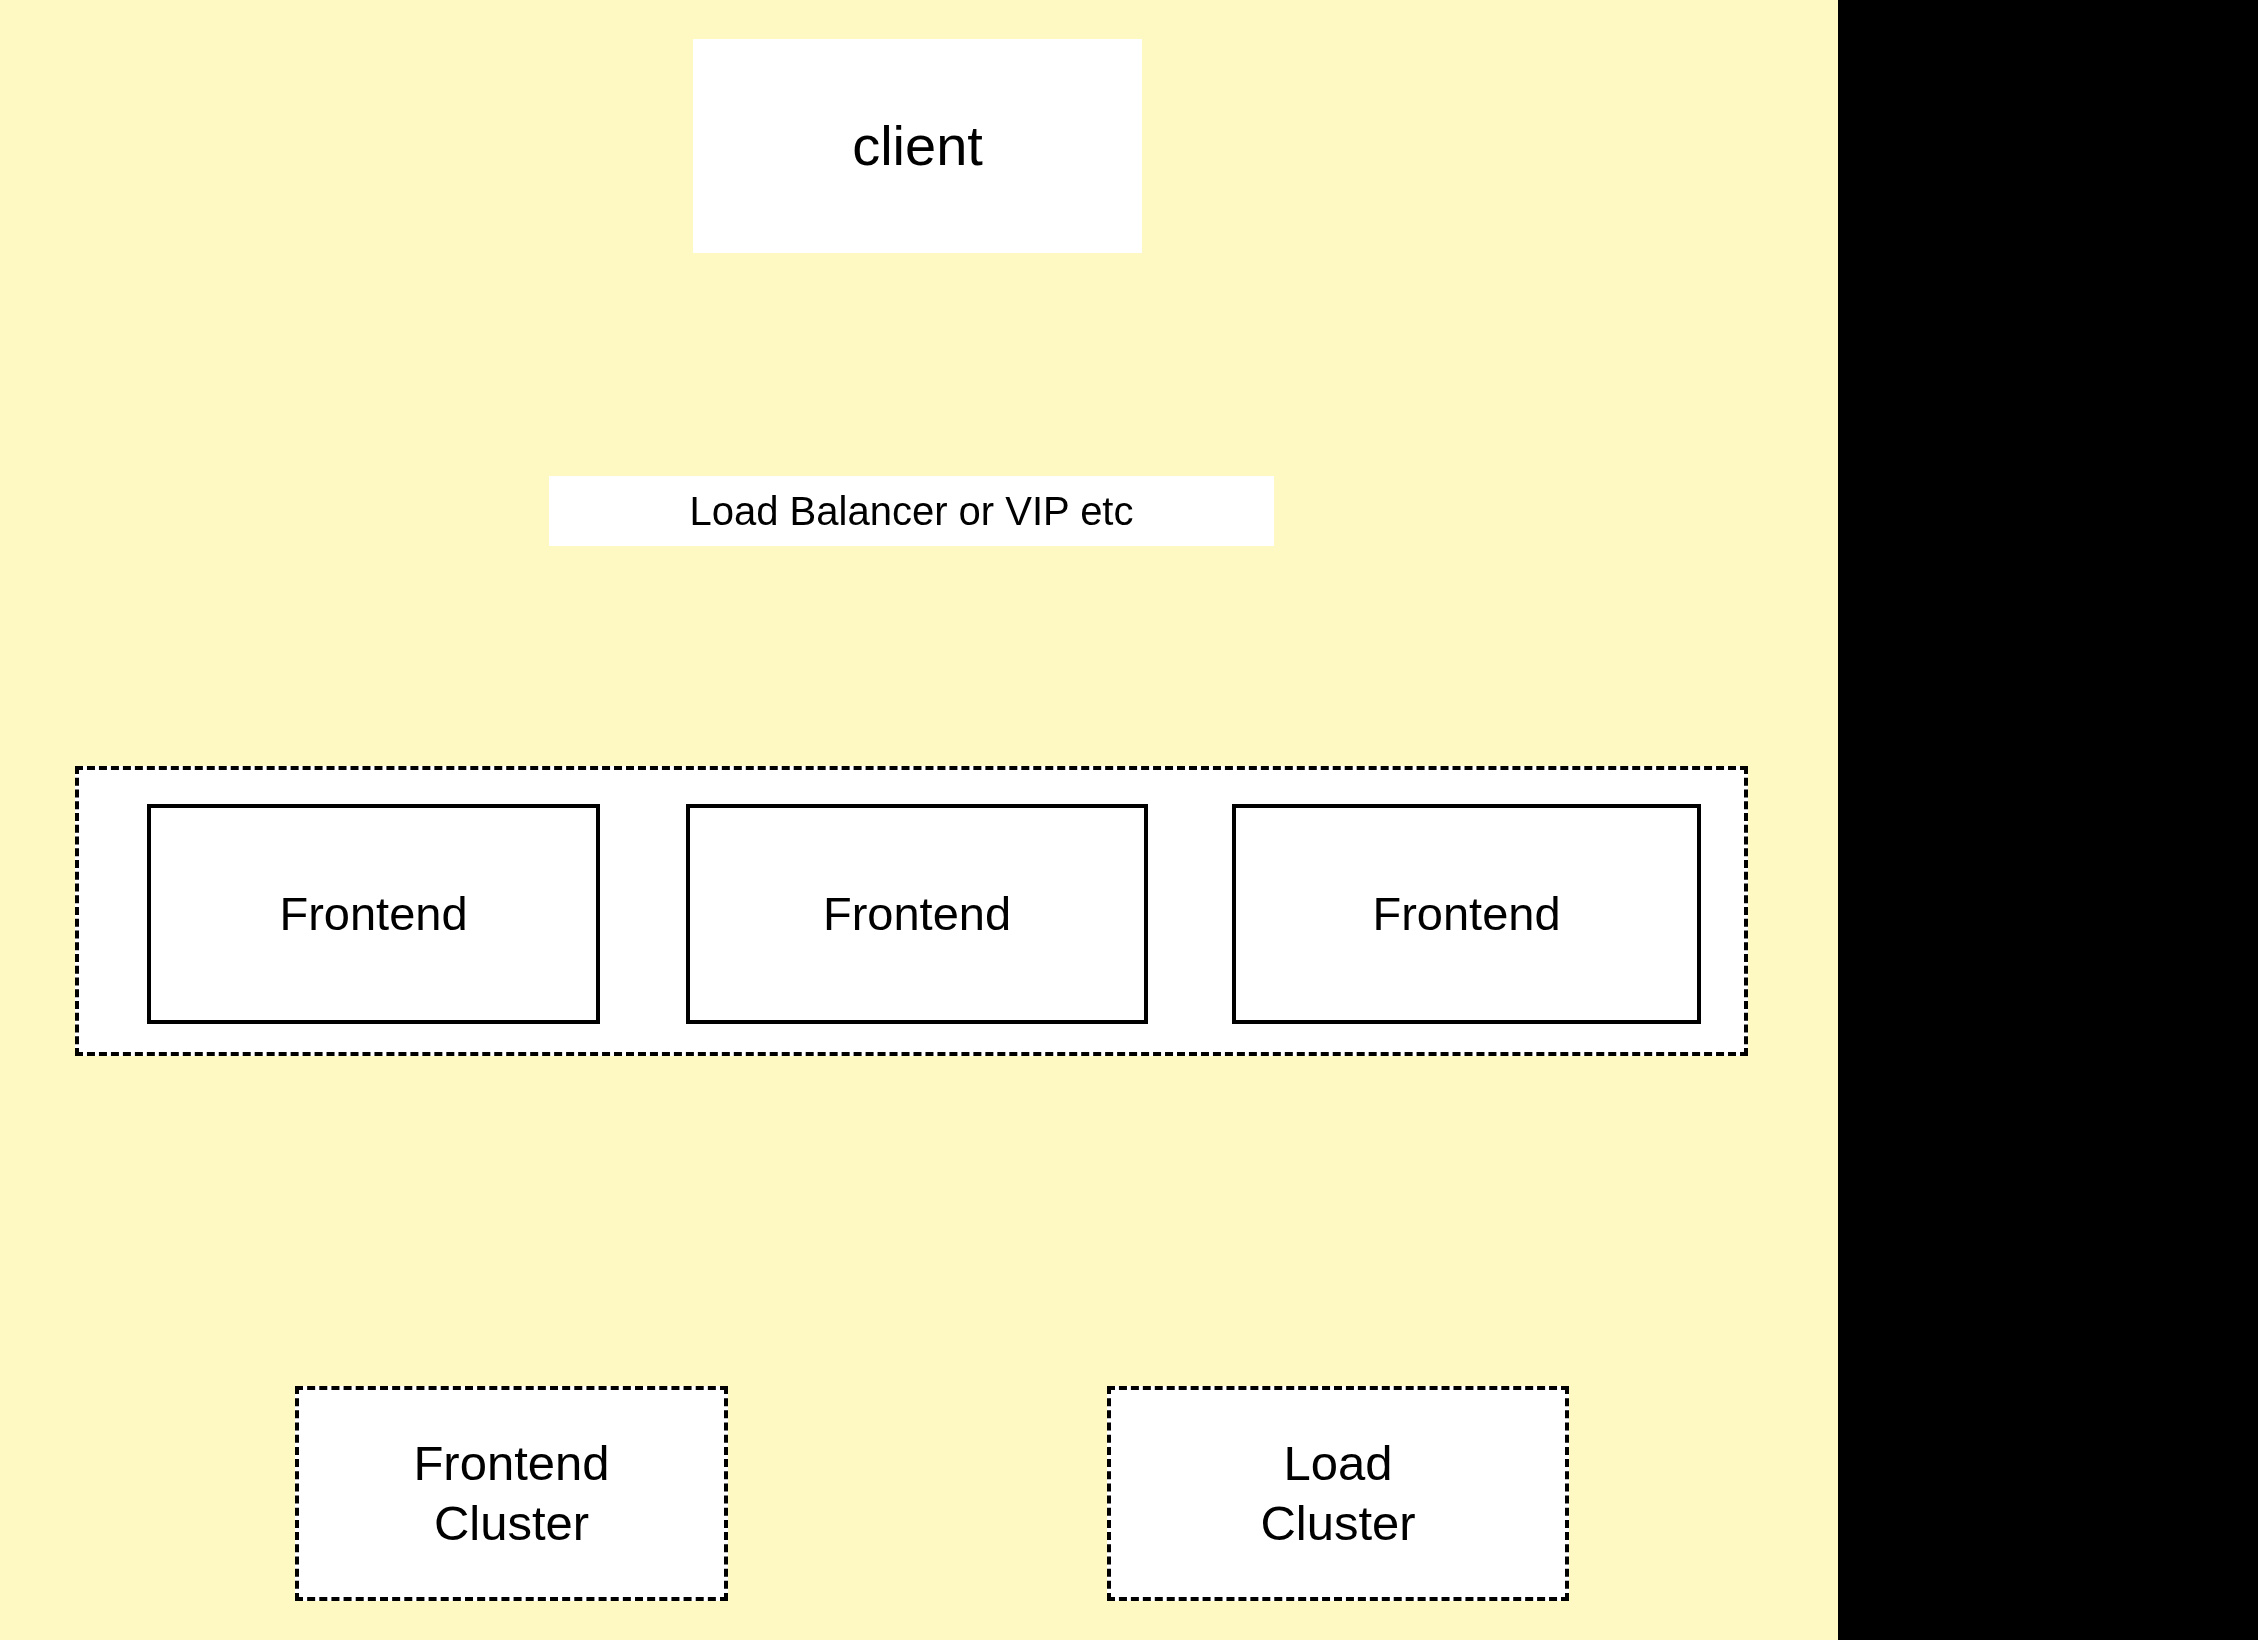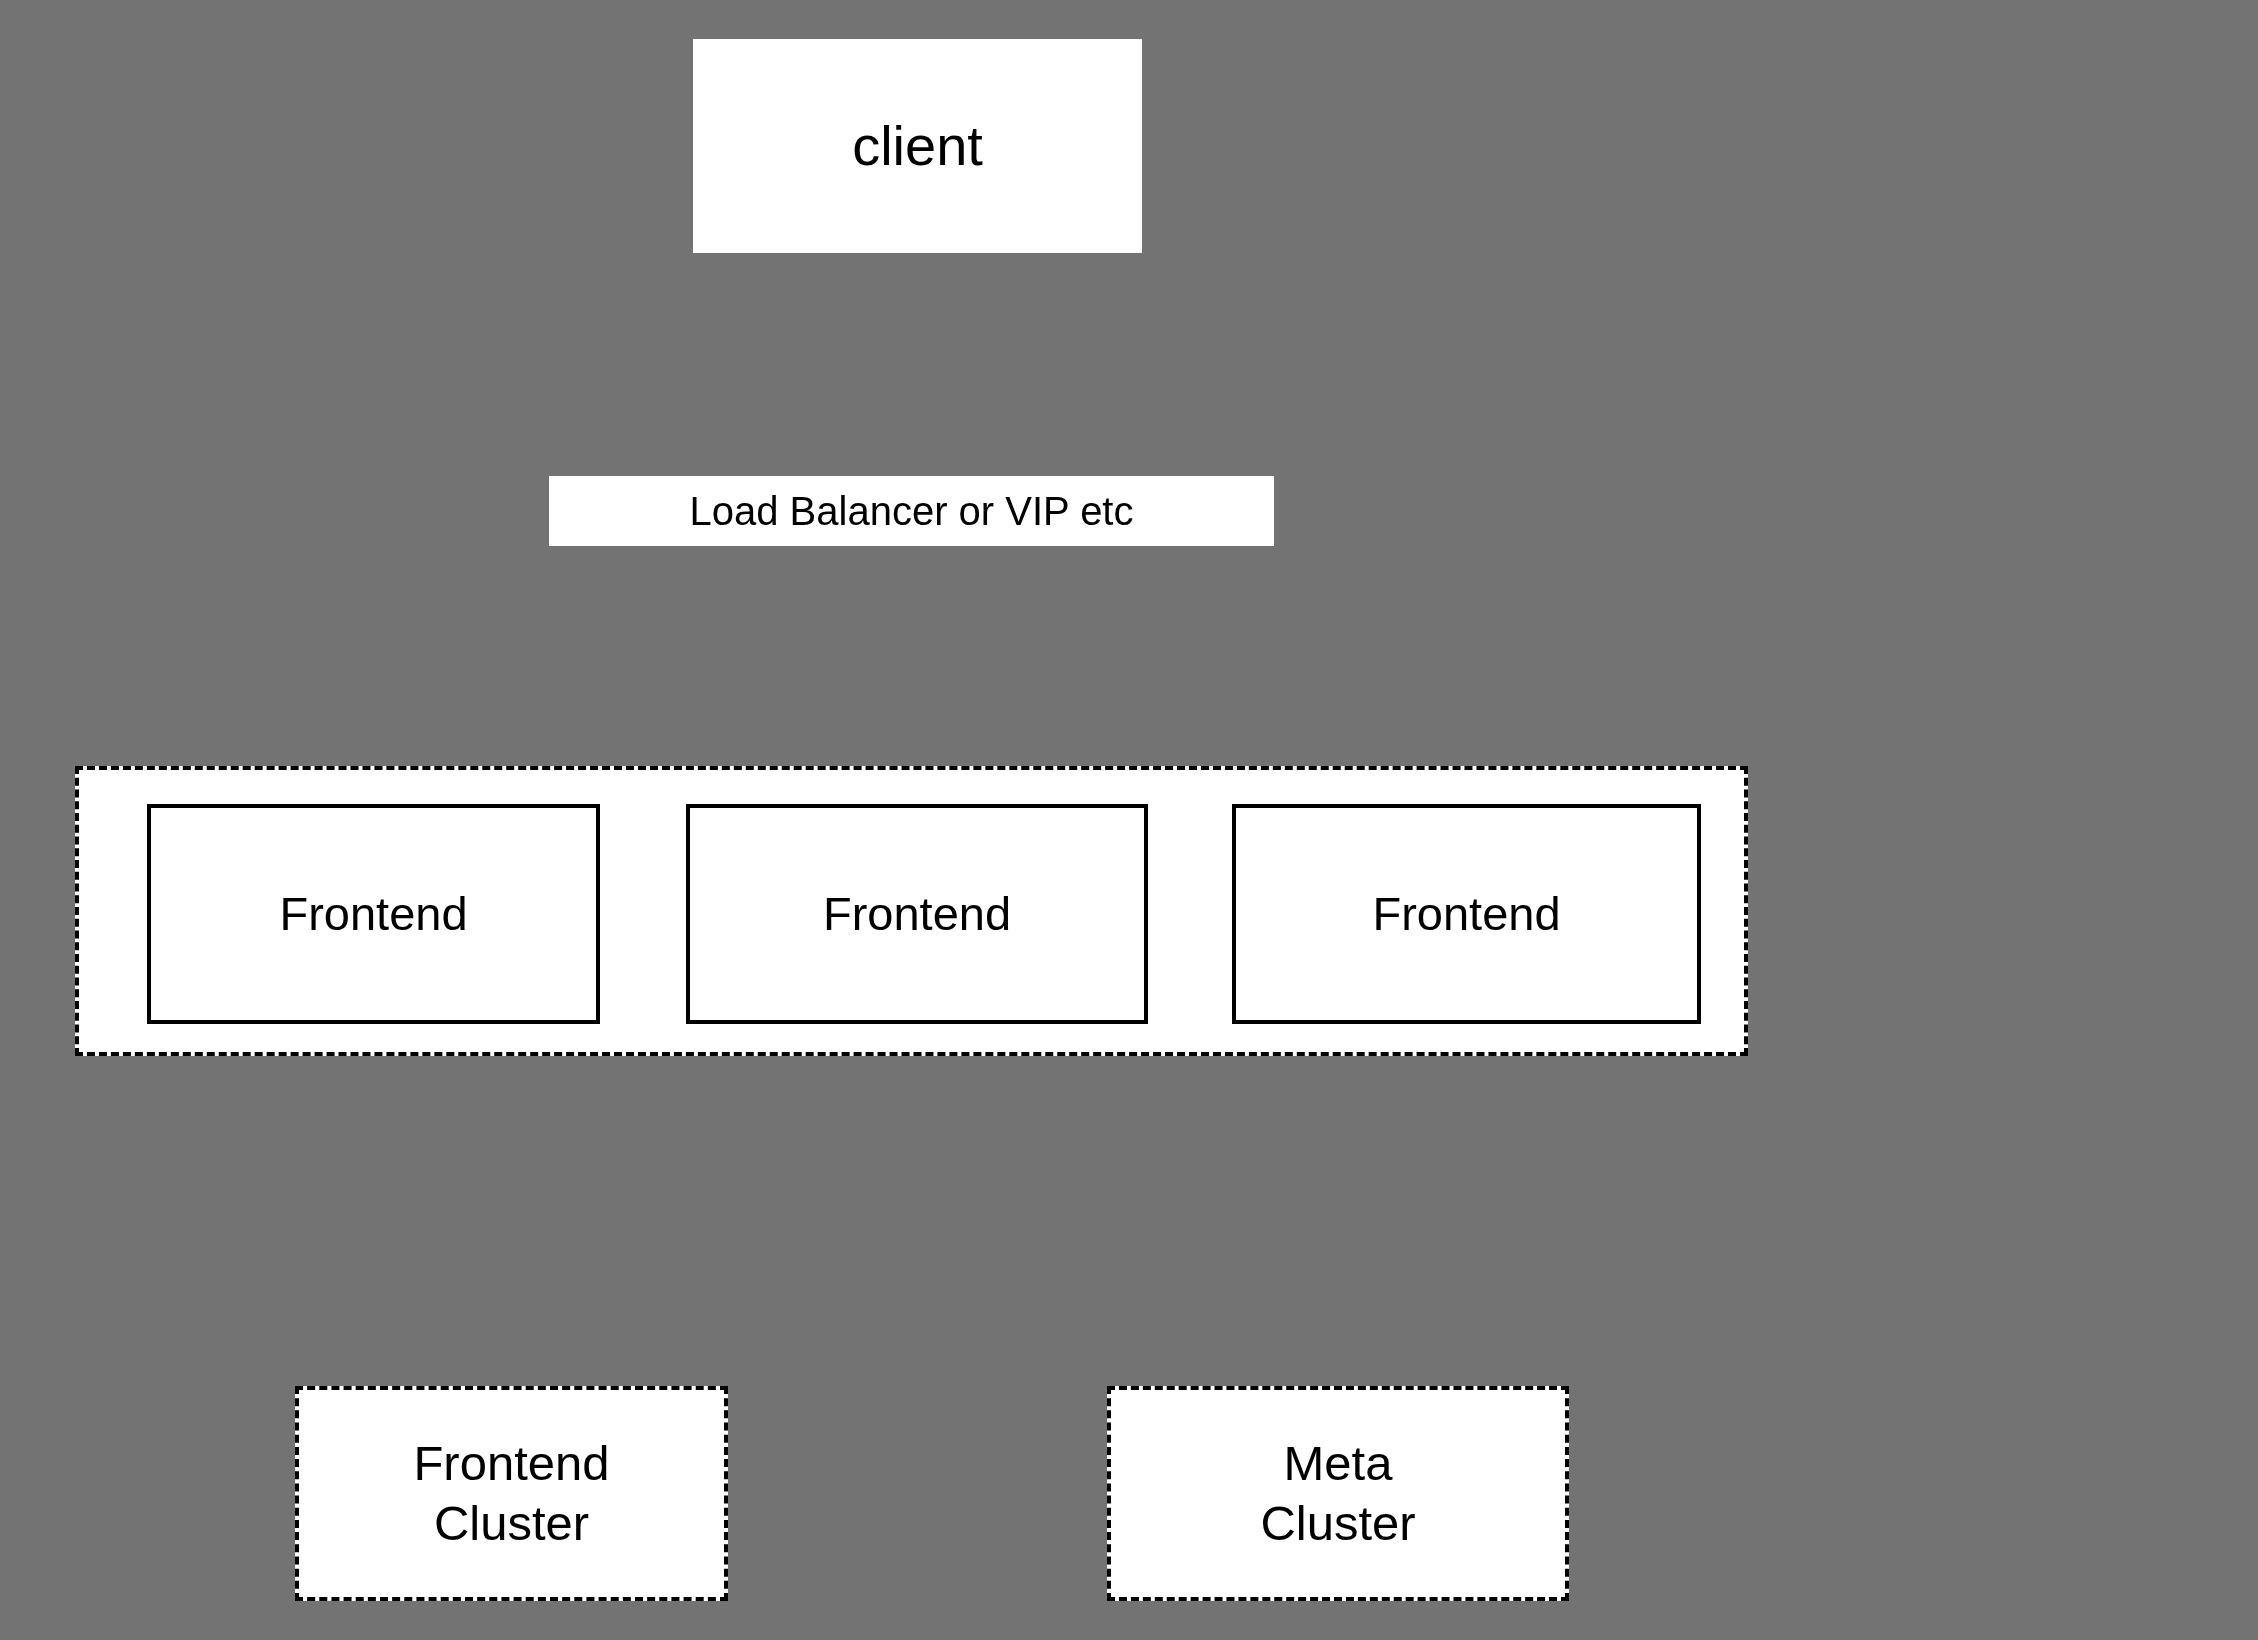"client" #canvas { background: #737373 -> #fef9c3; width: 2258px -> 1838px }
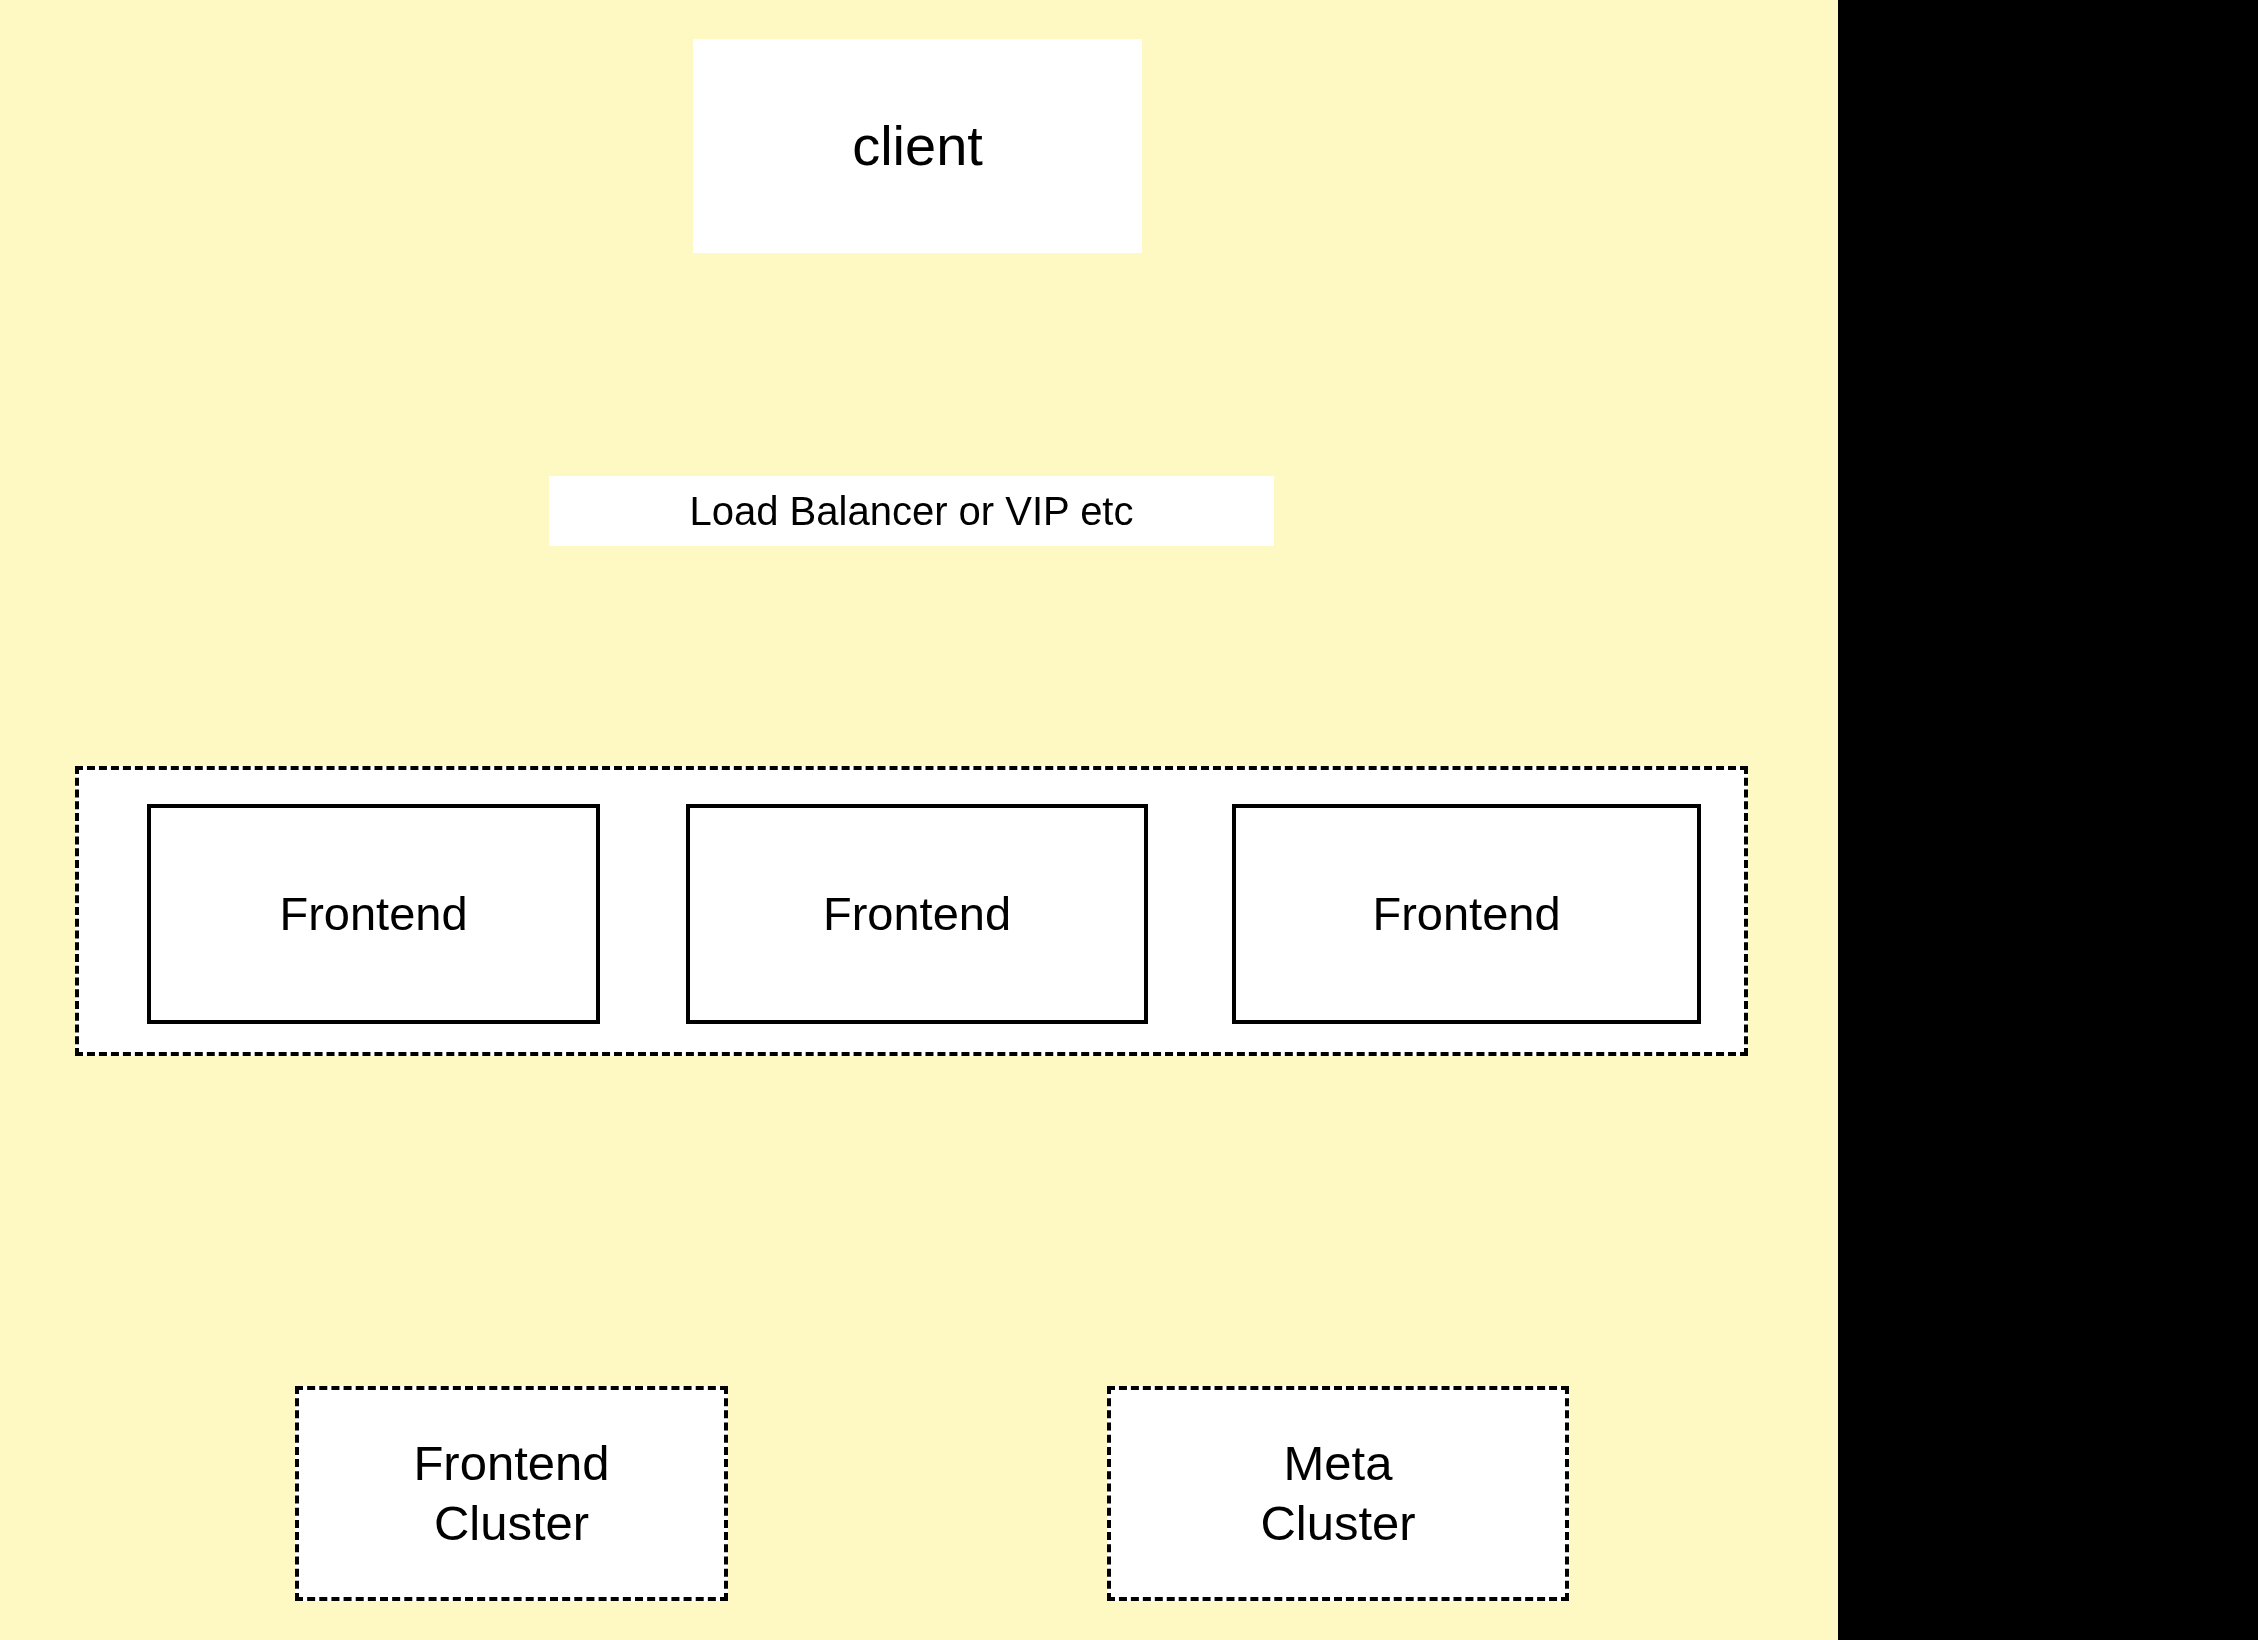"Meta" span { text: Meta -> Load }
